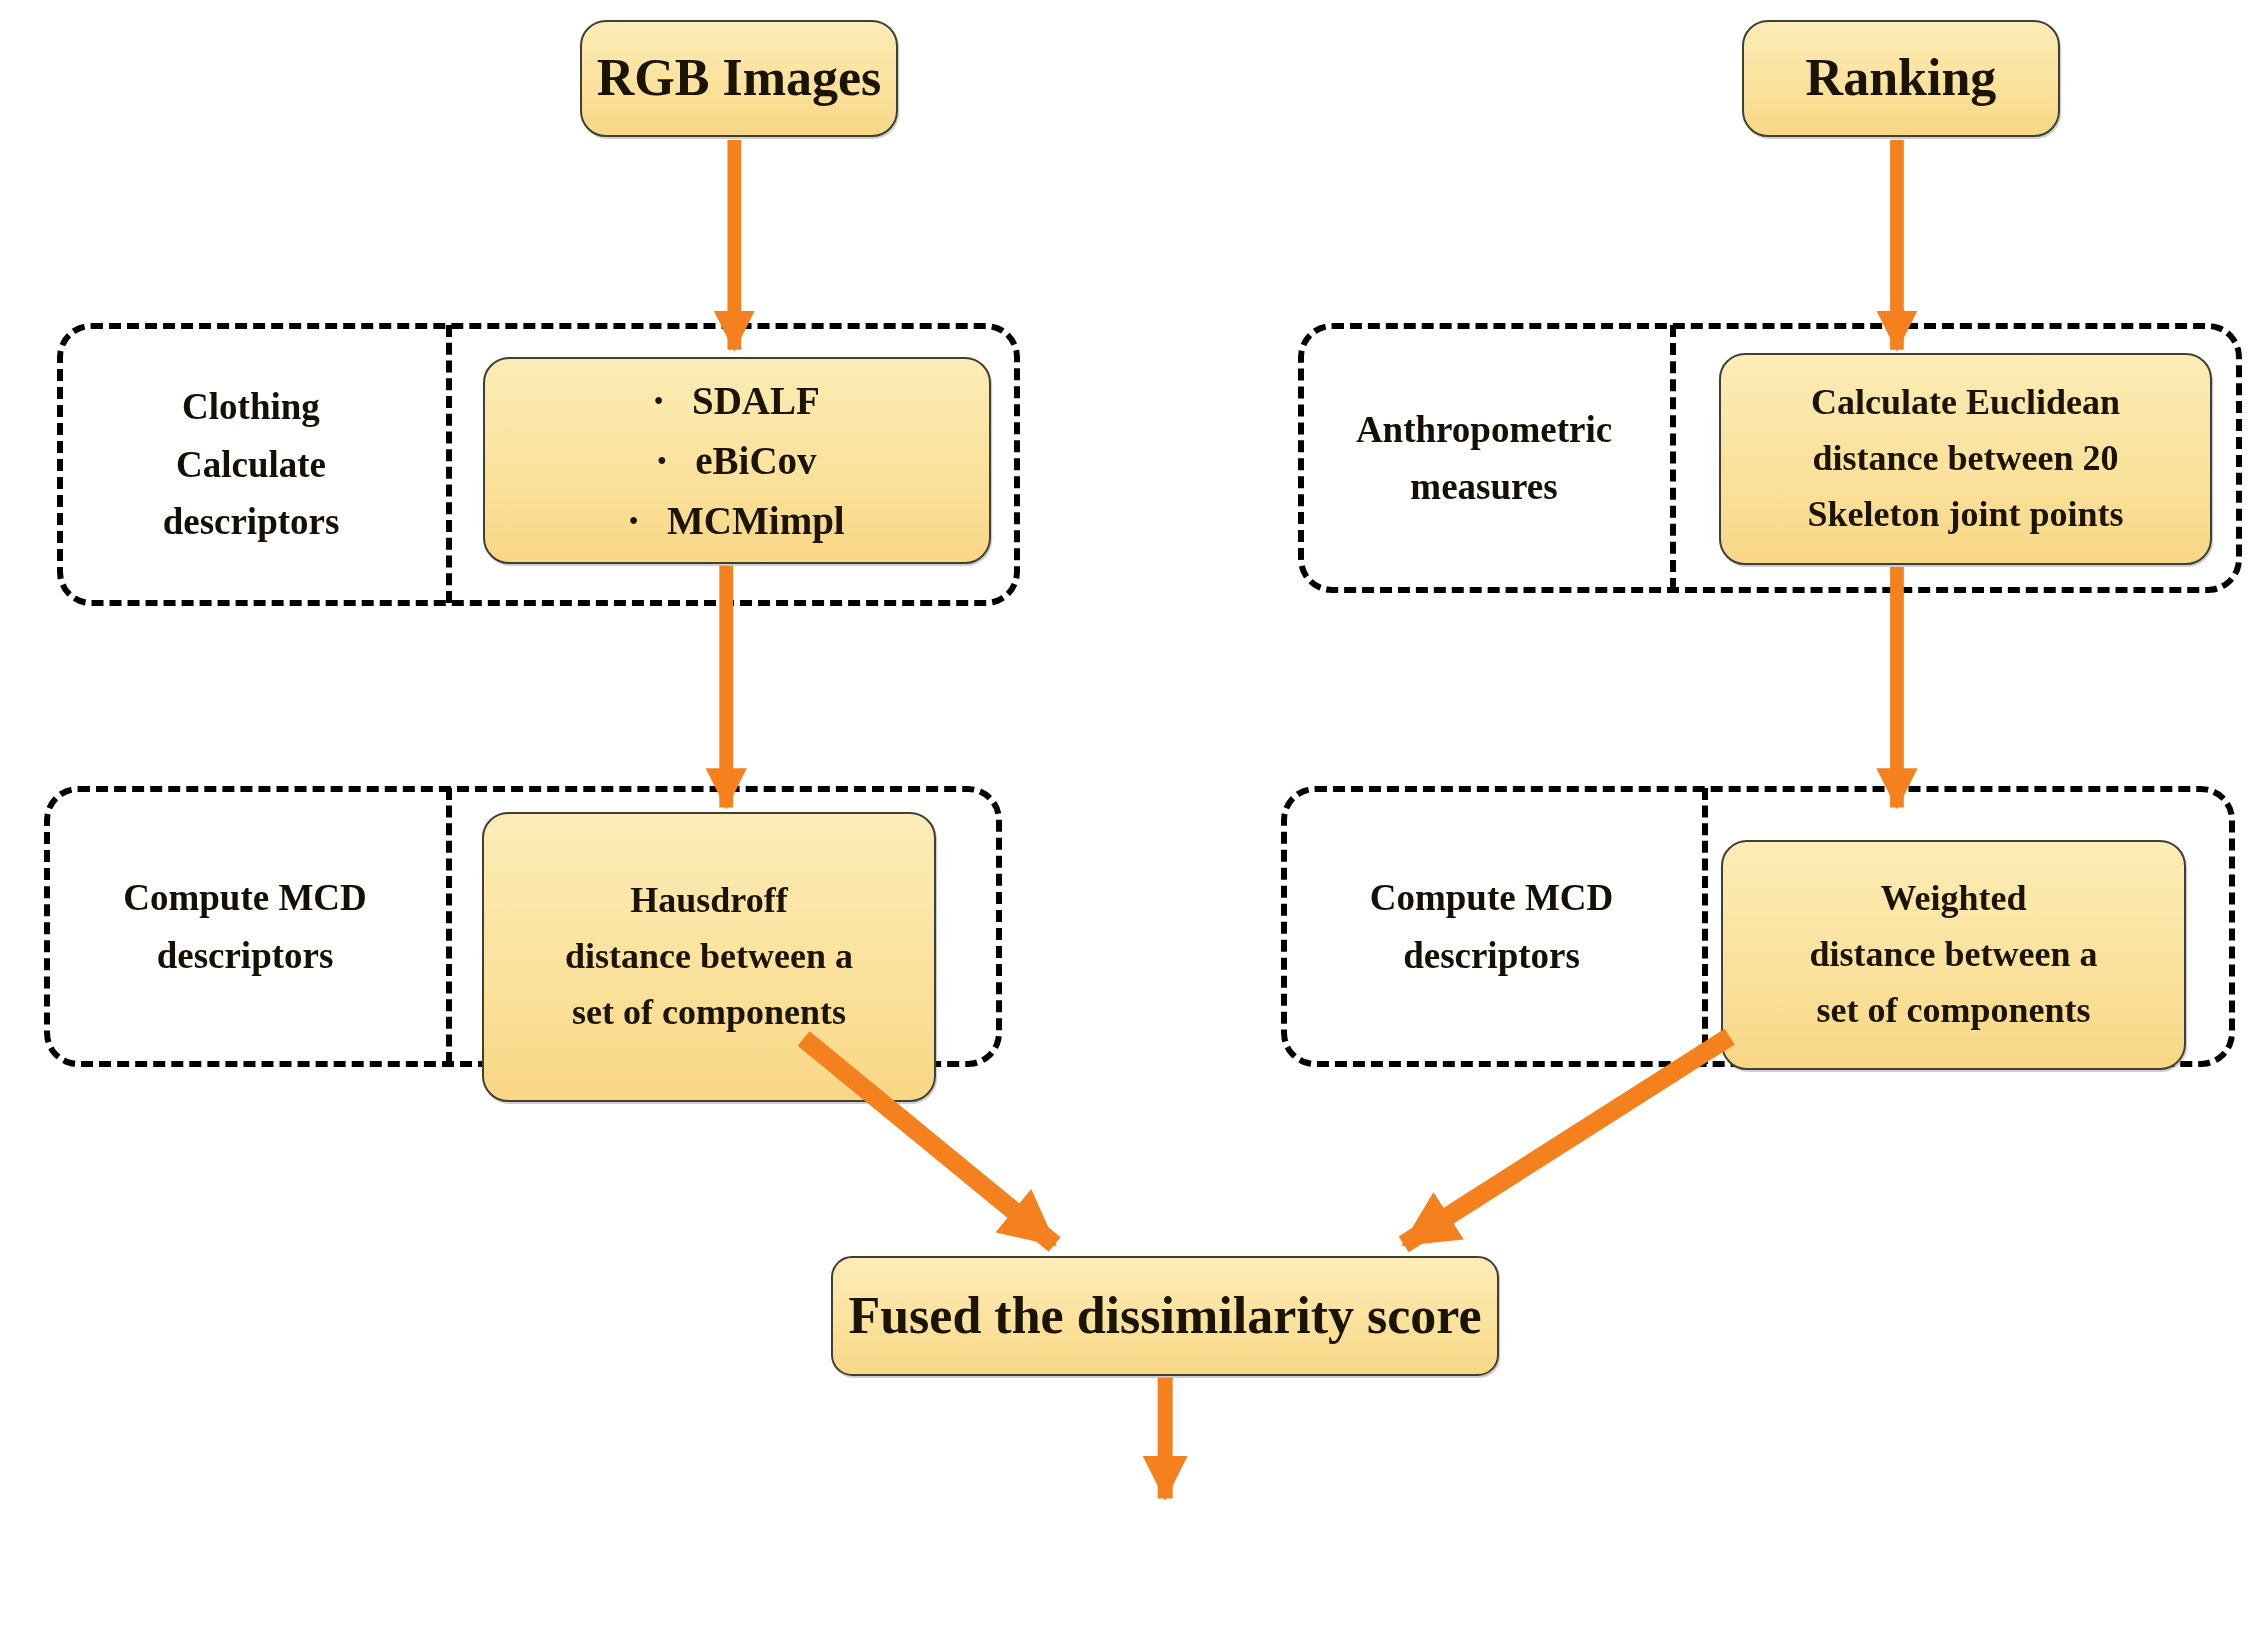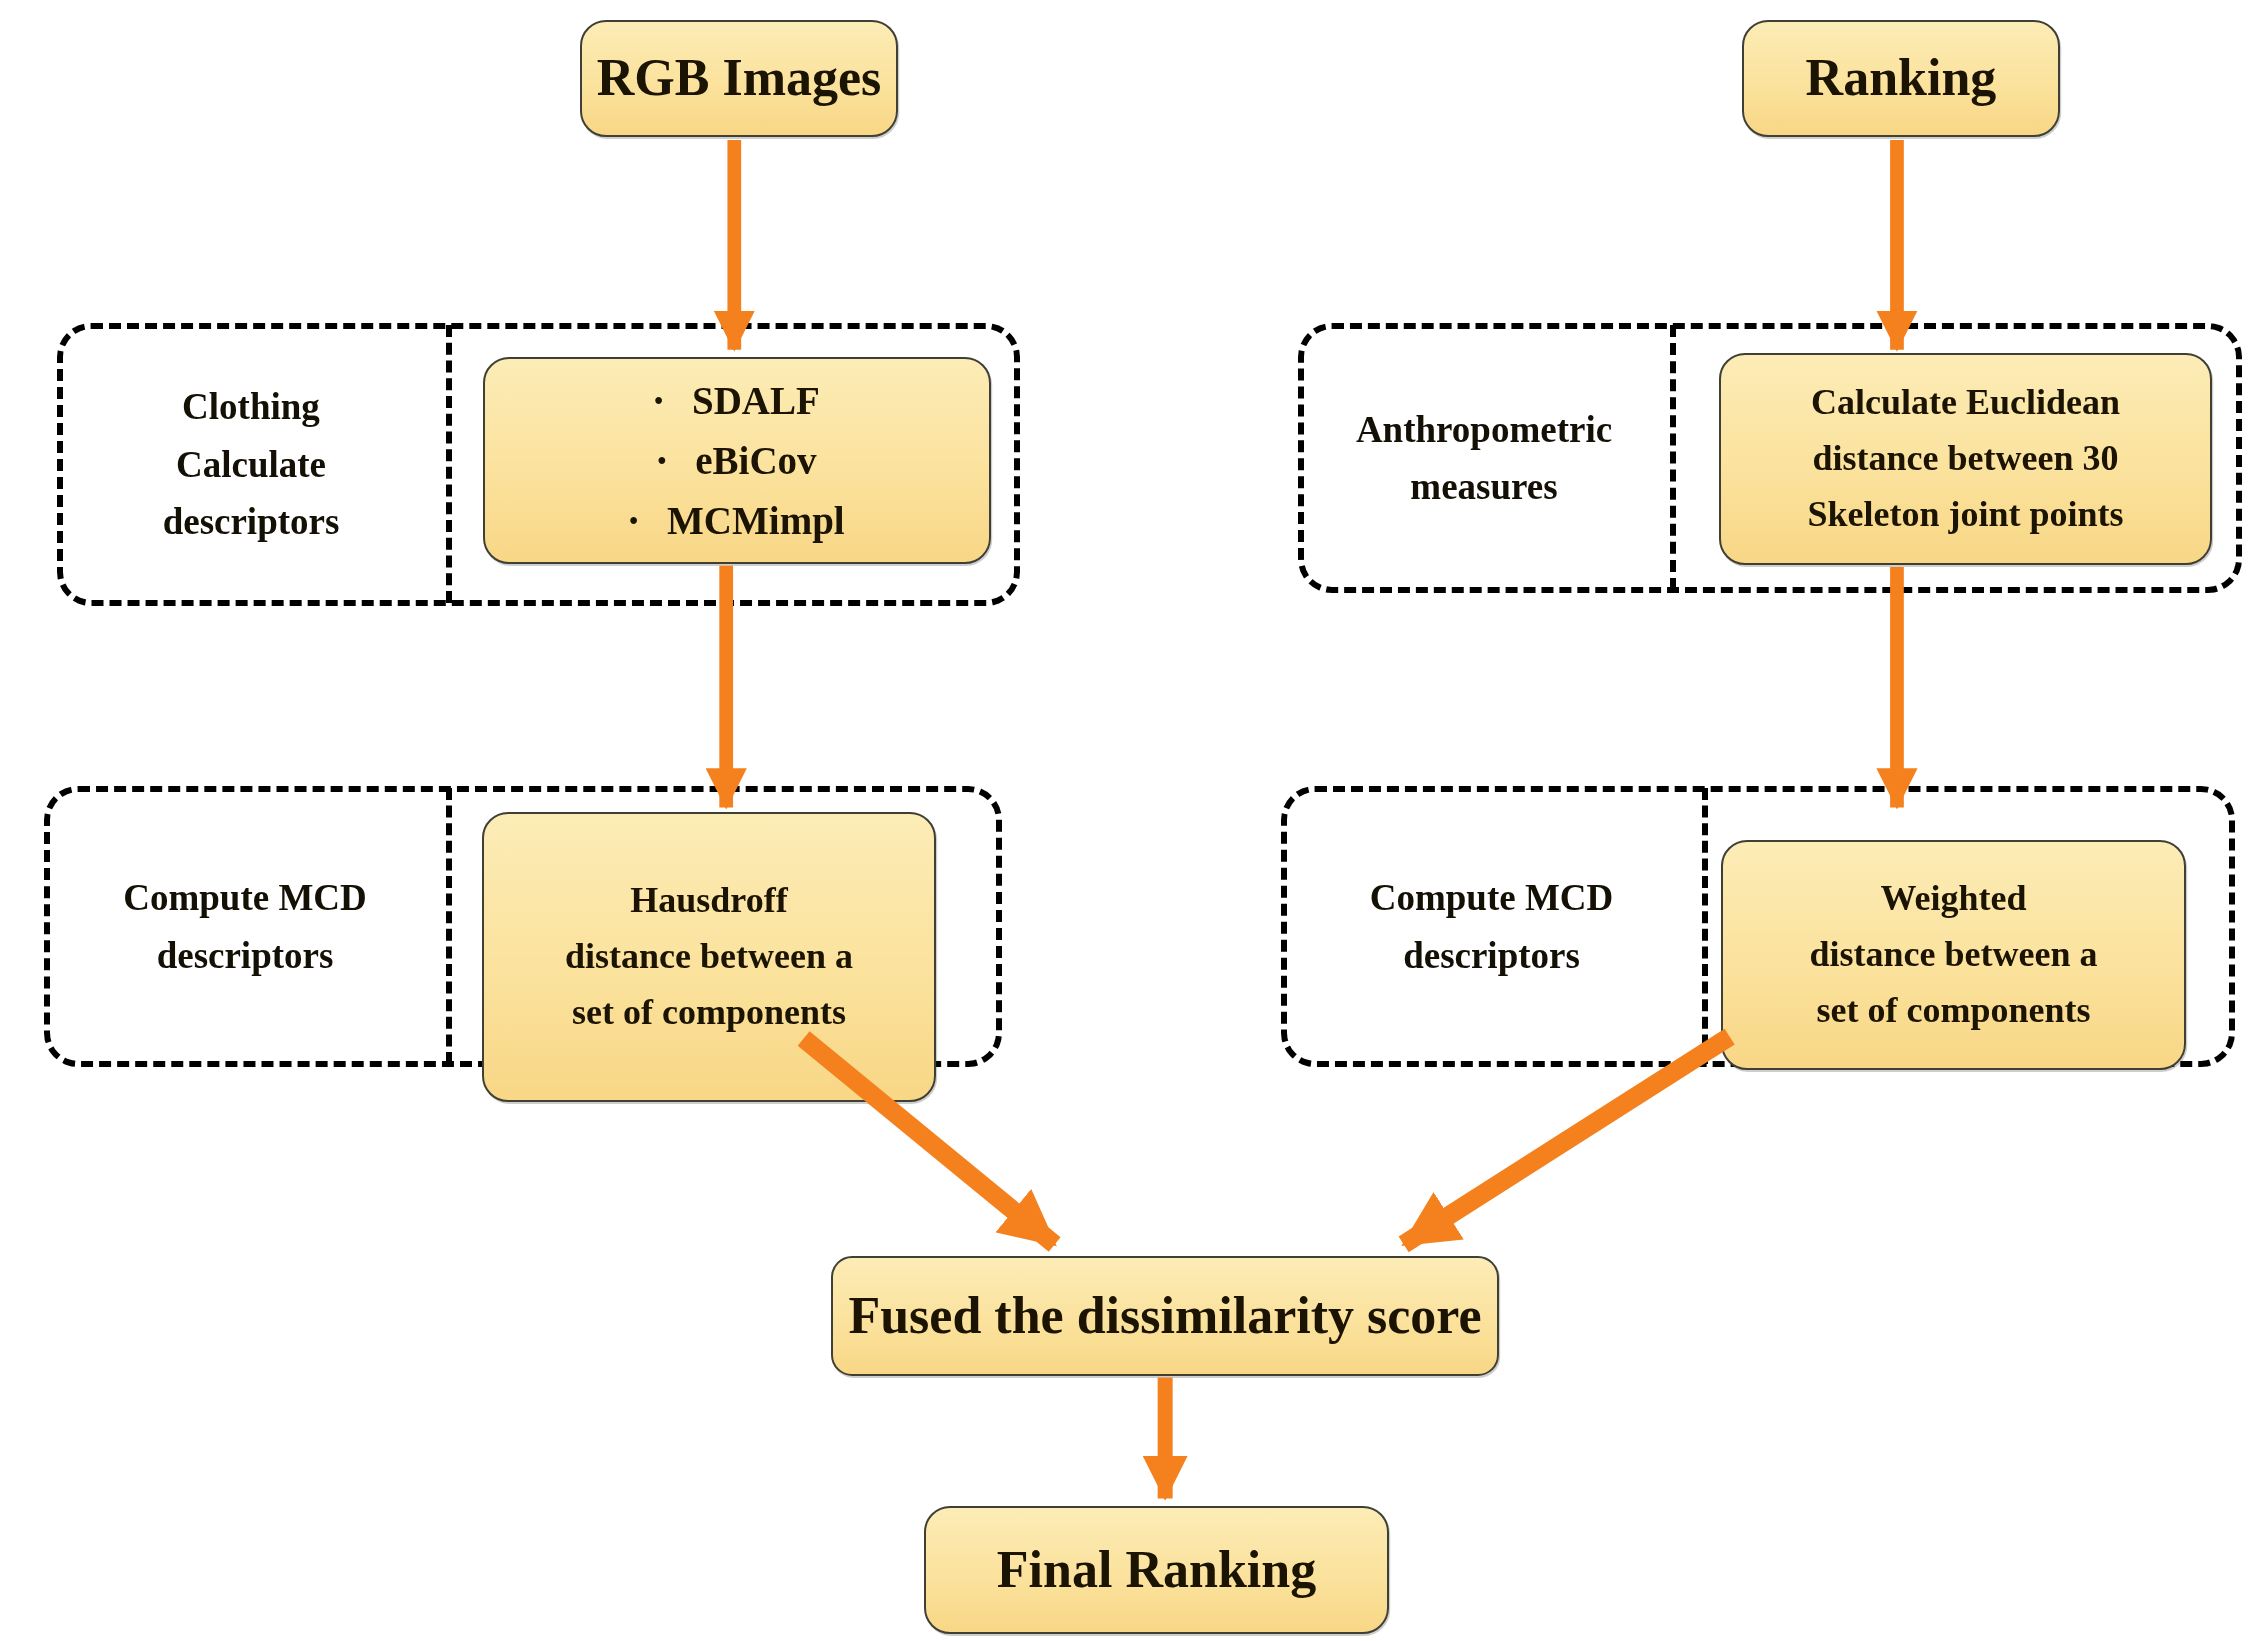"Calculate Euclidean" span.pre { text: 30 -> 20 }
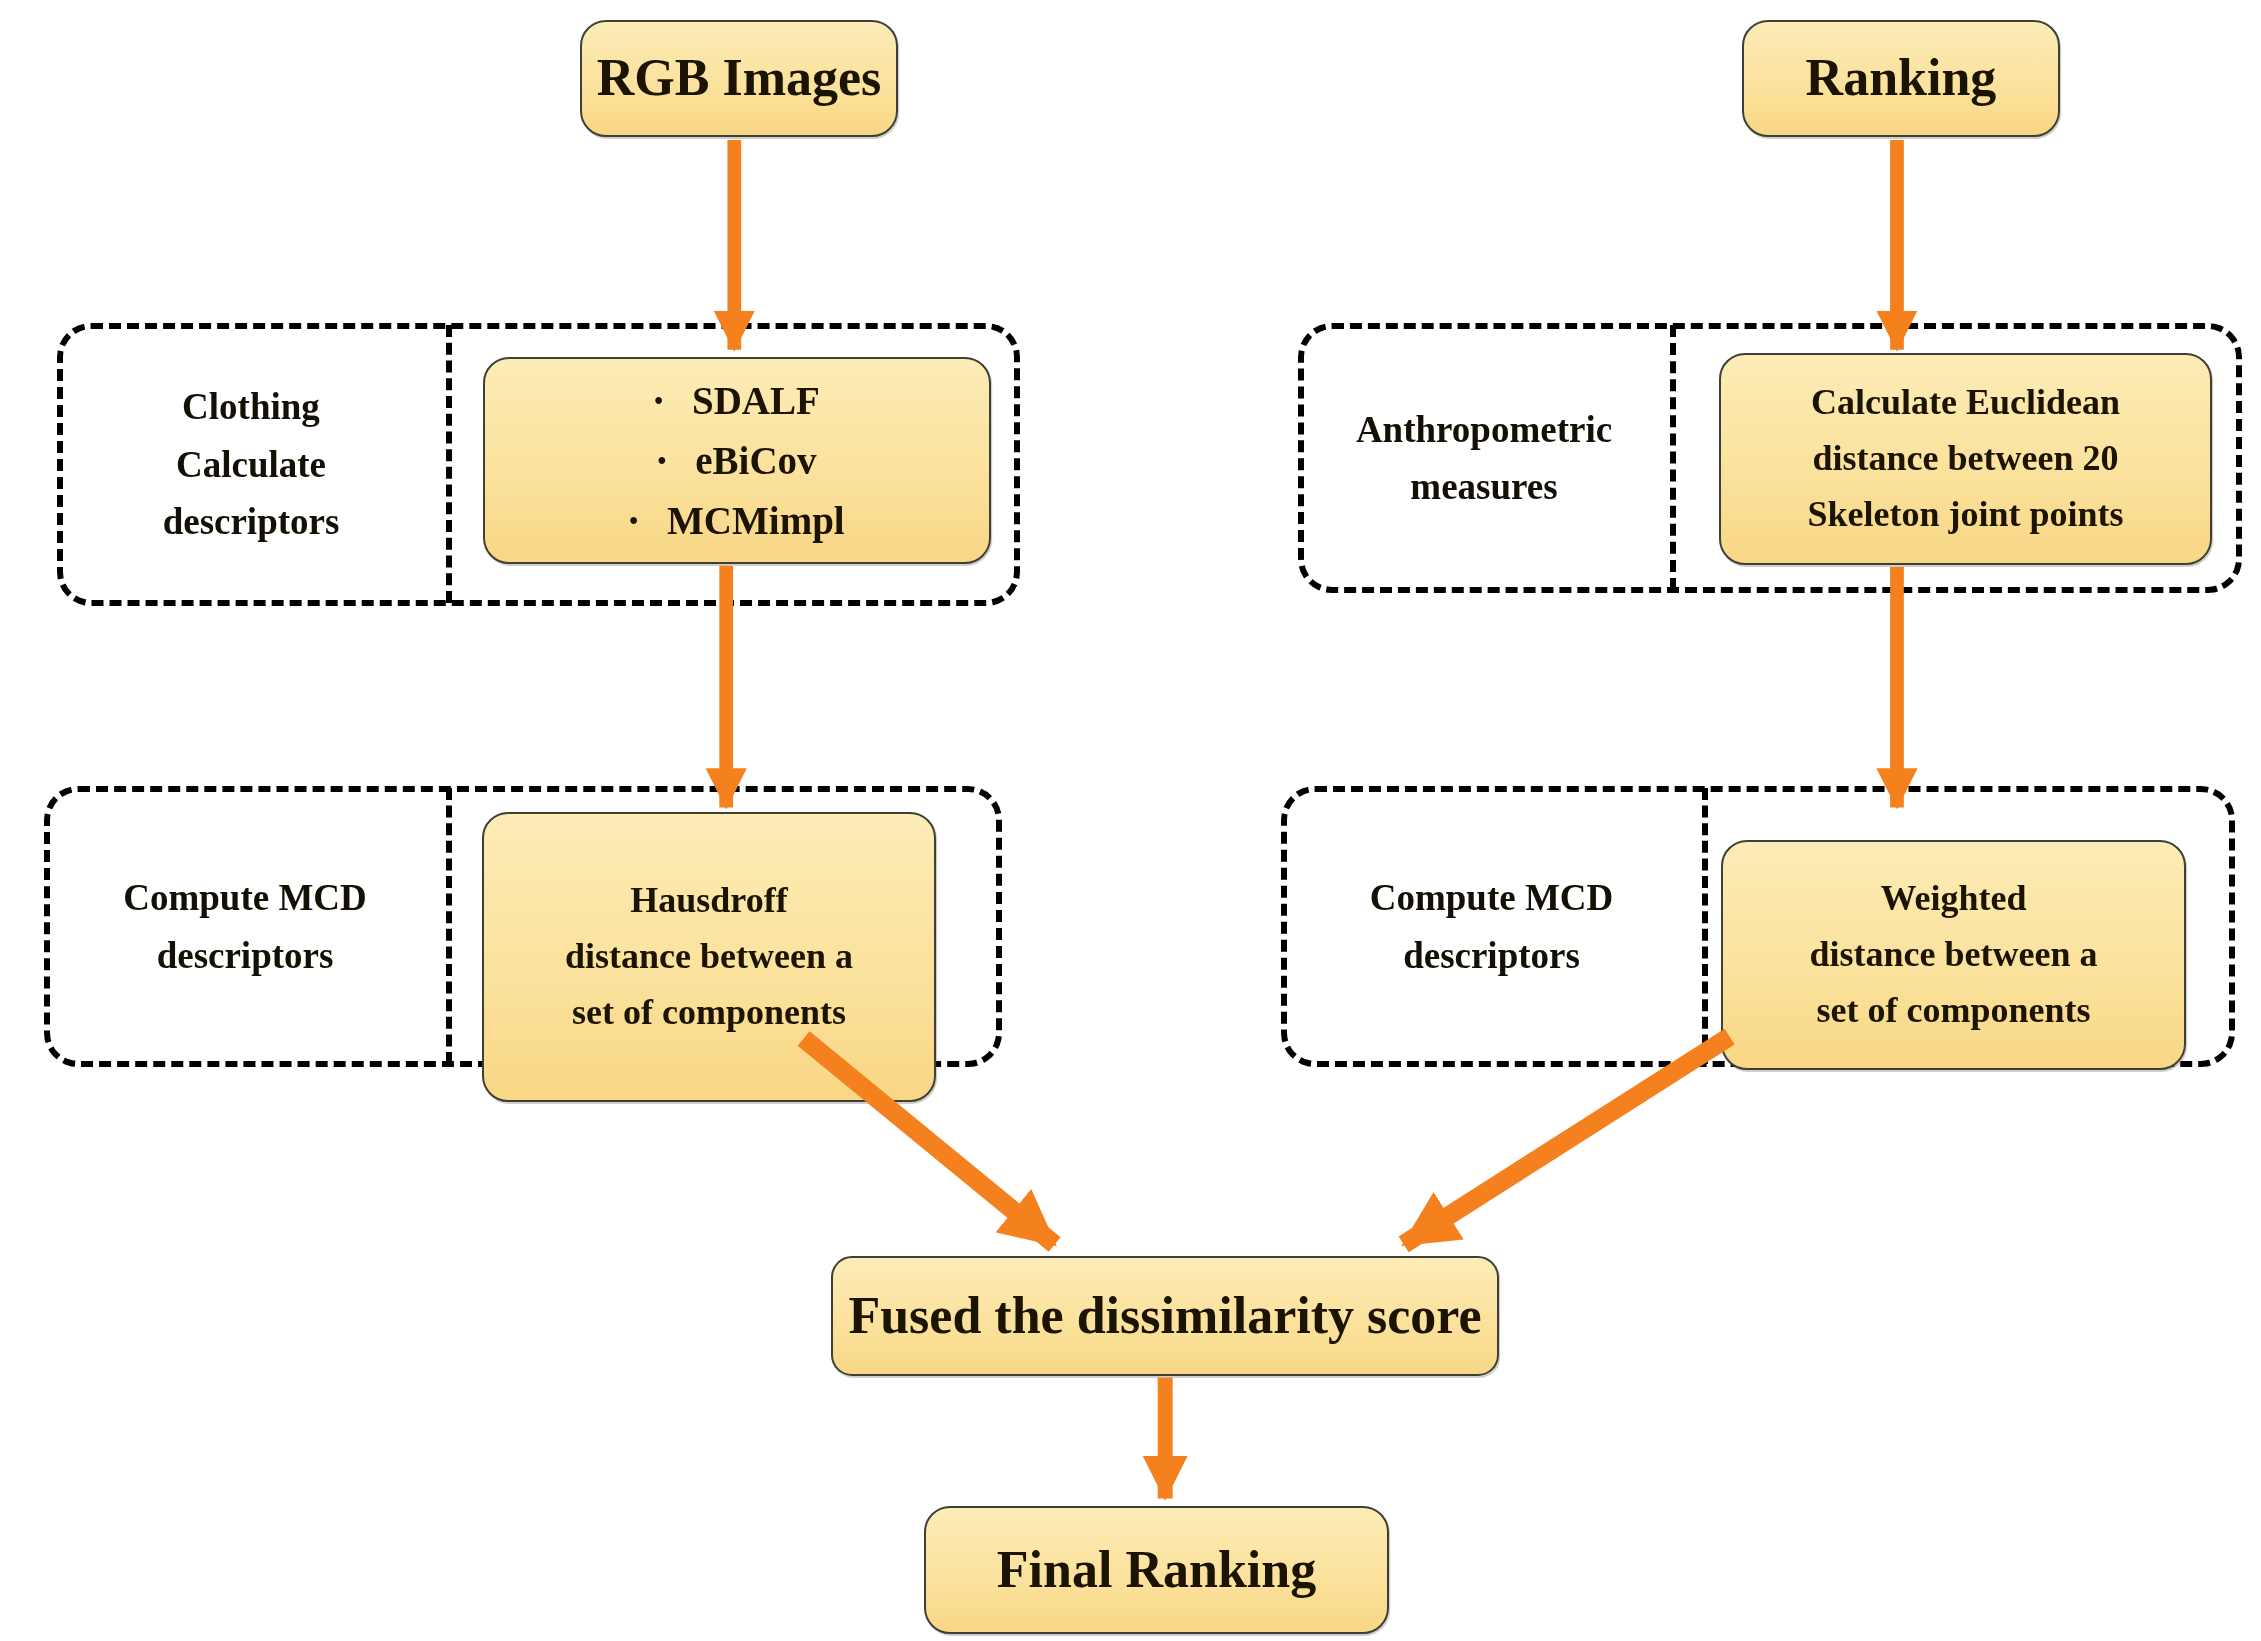"Final Ranking" div.box { html: <div> <span>Final Ranking</span> </div> -> none }
